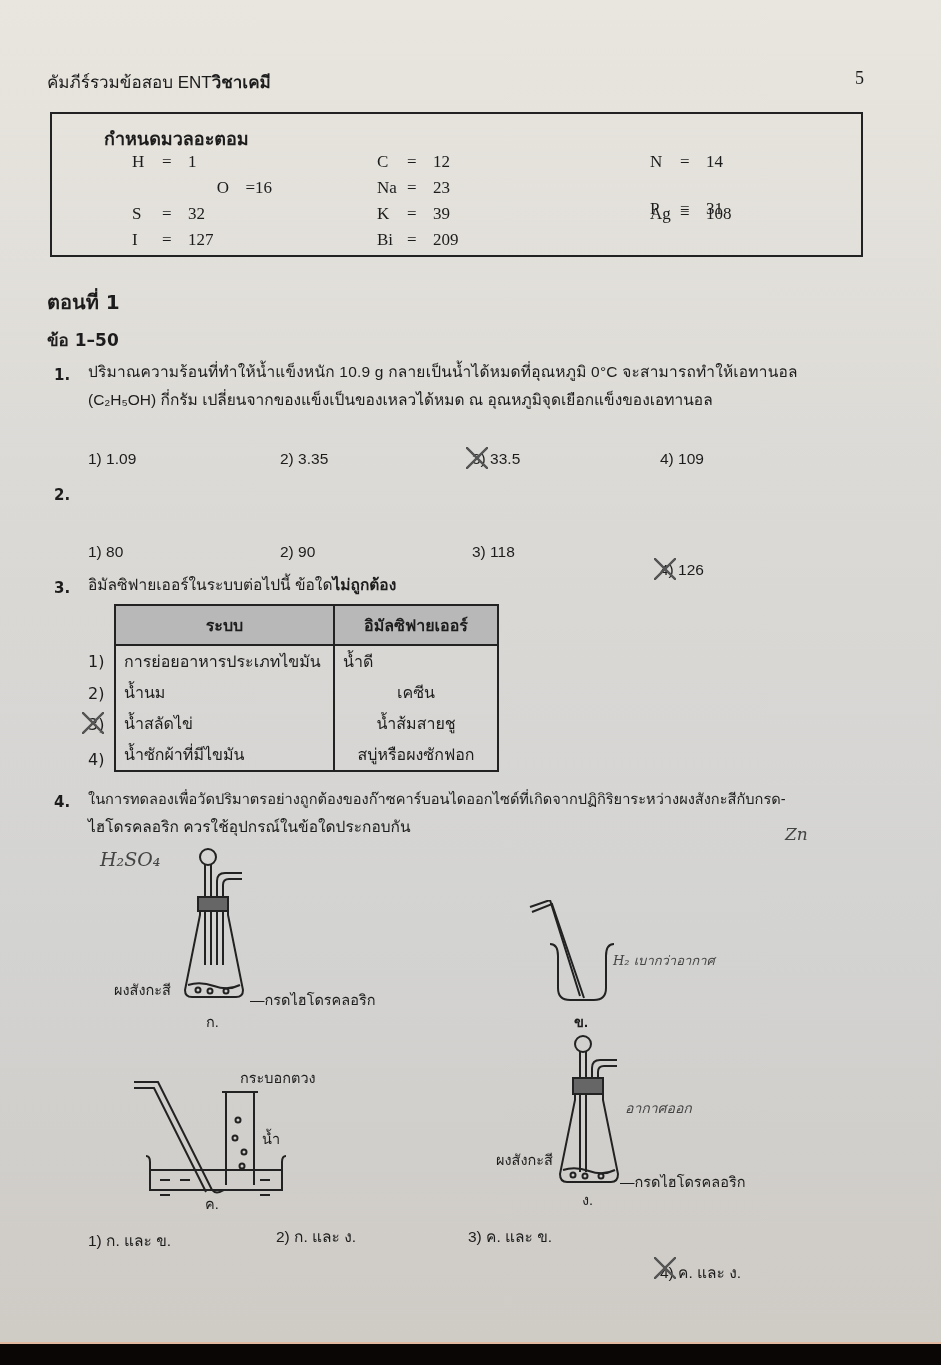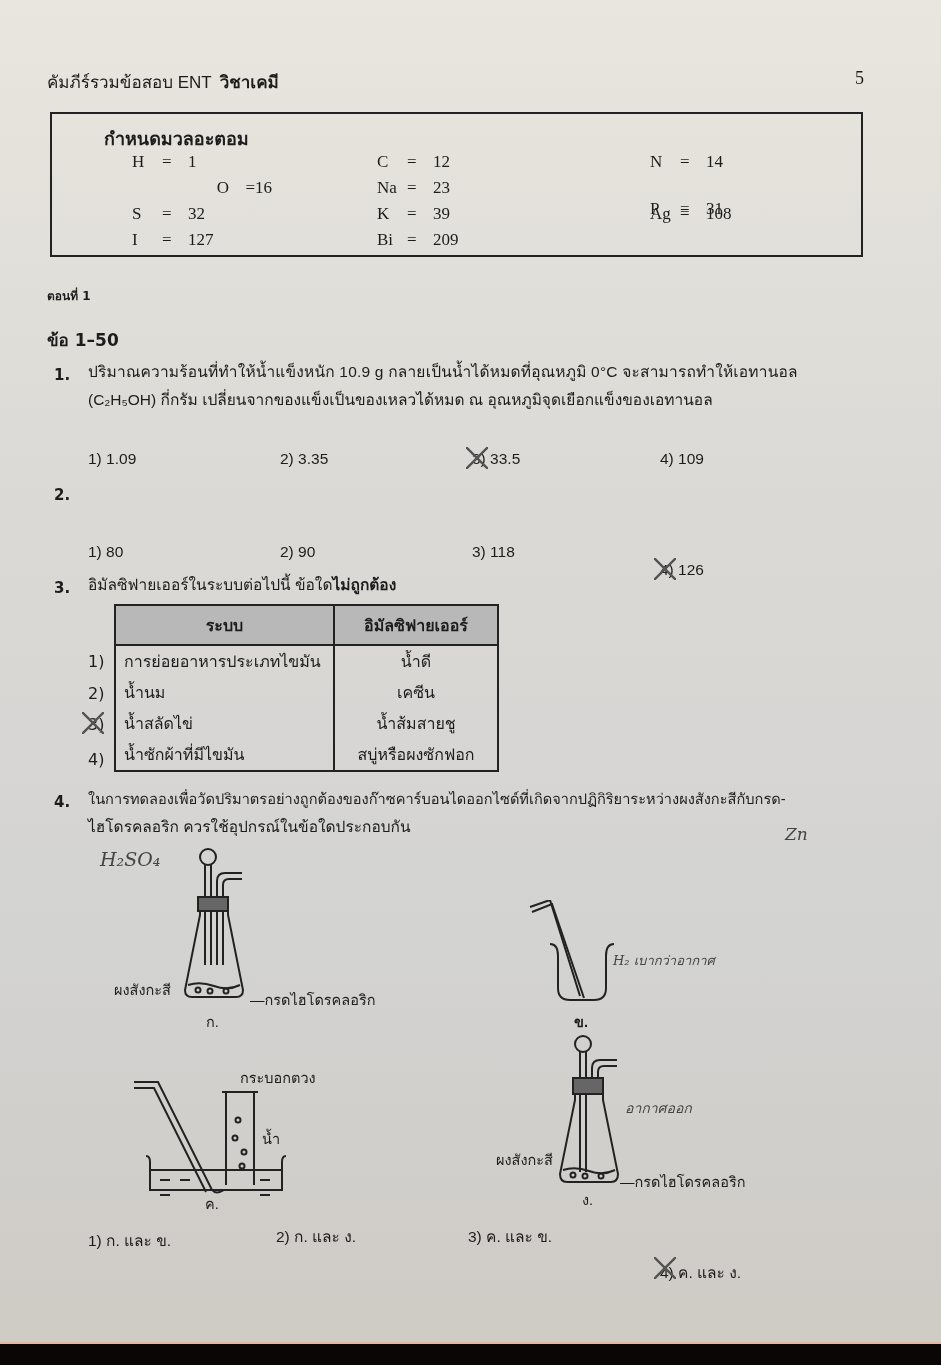"วิชาเคมี" .hdr-title b { margin-left: 8px -> 0 }
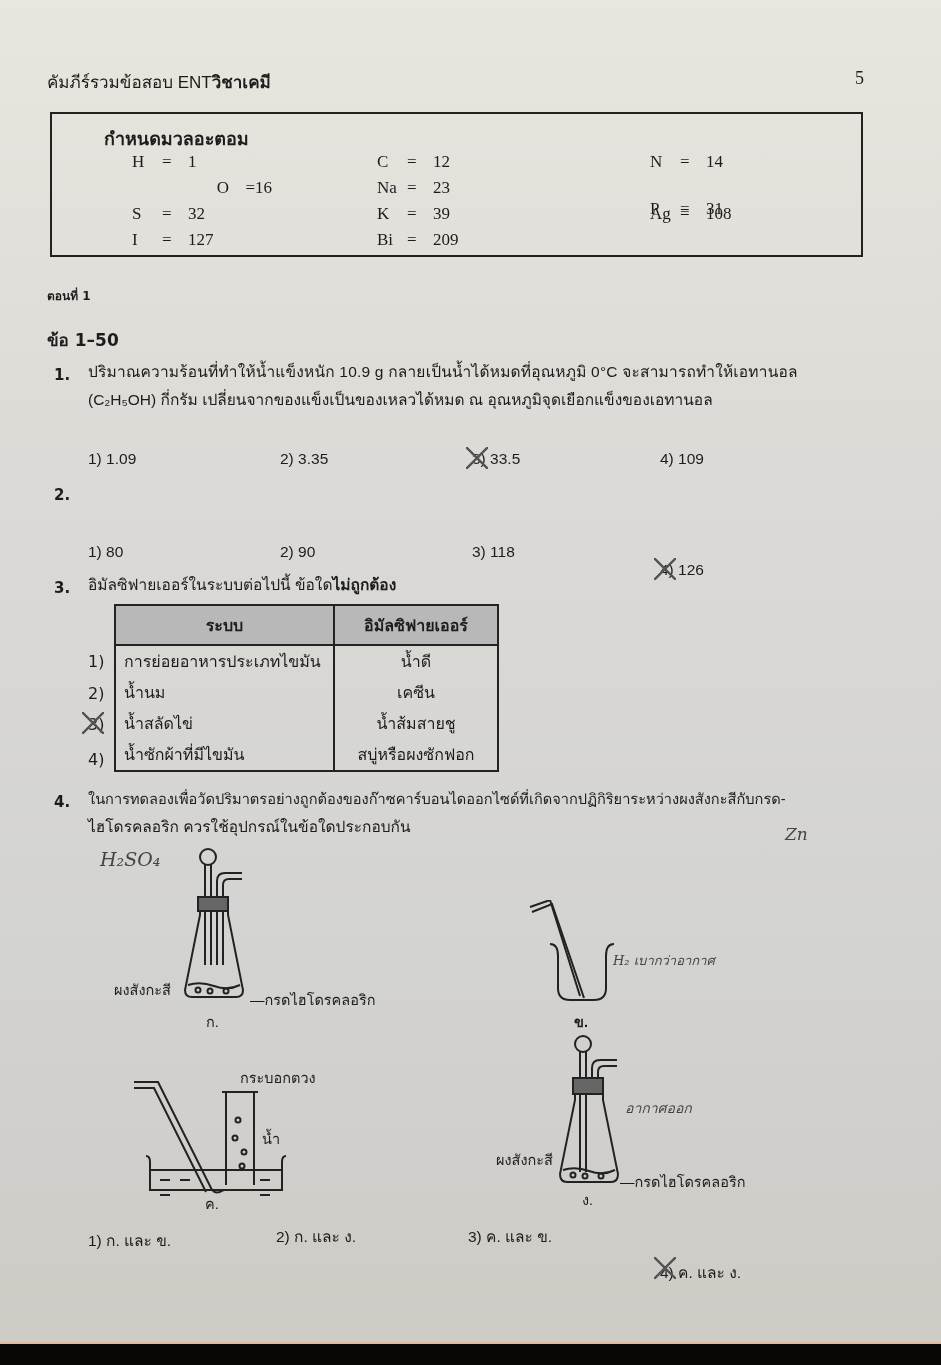"ตอนที่ 1" .sec { font-size: 12px -> 20px }
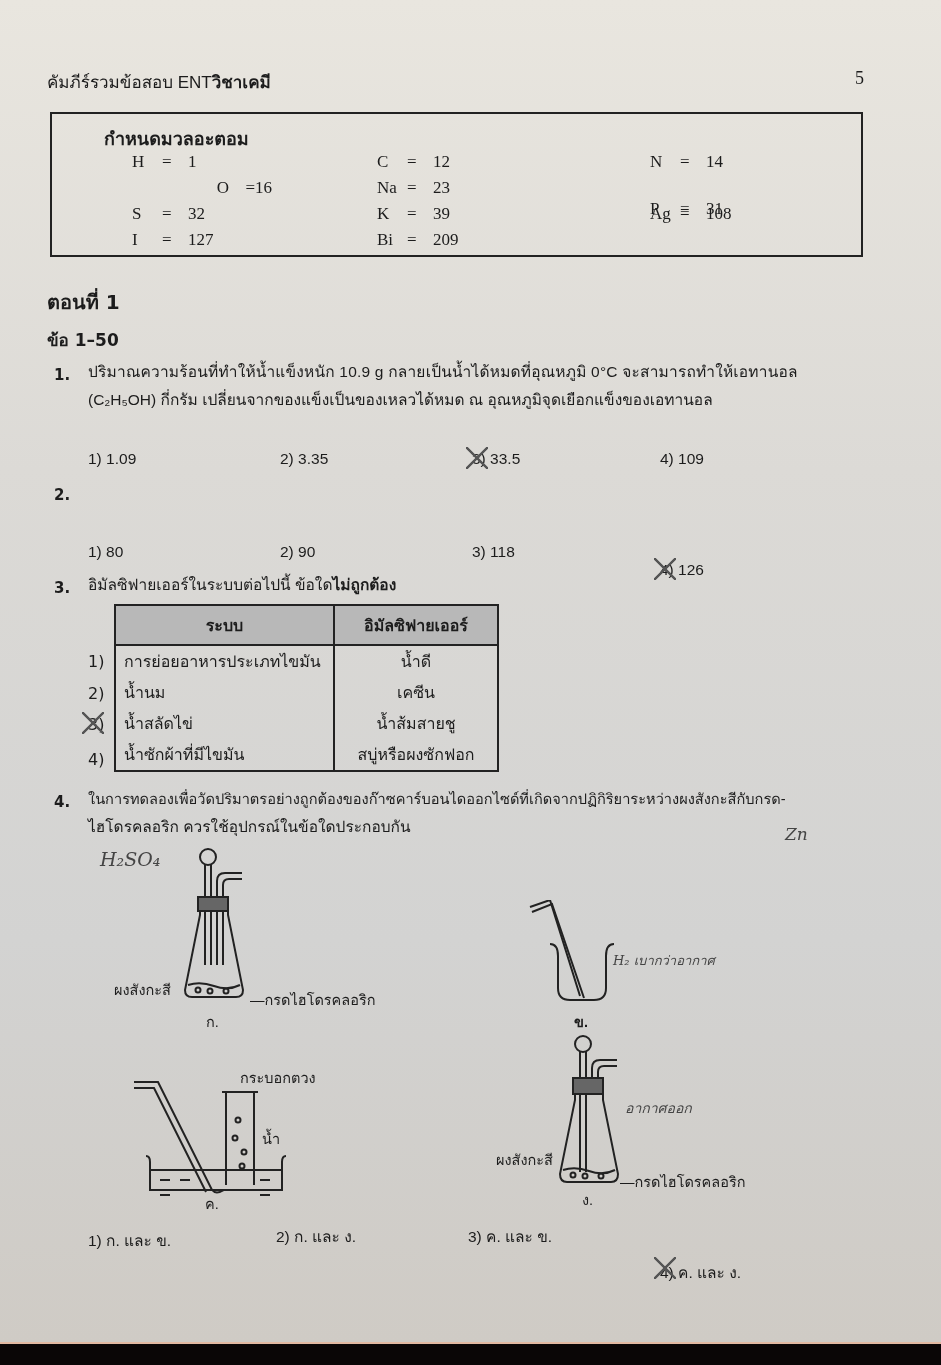"น้ำดี" td { text-align: center -> left }
